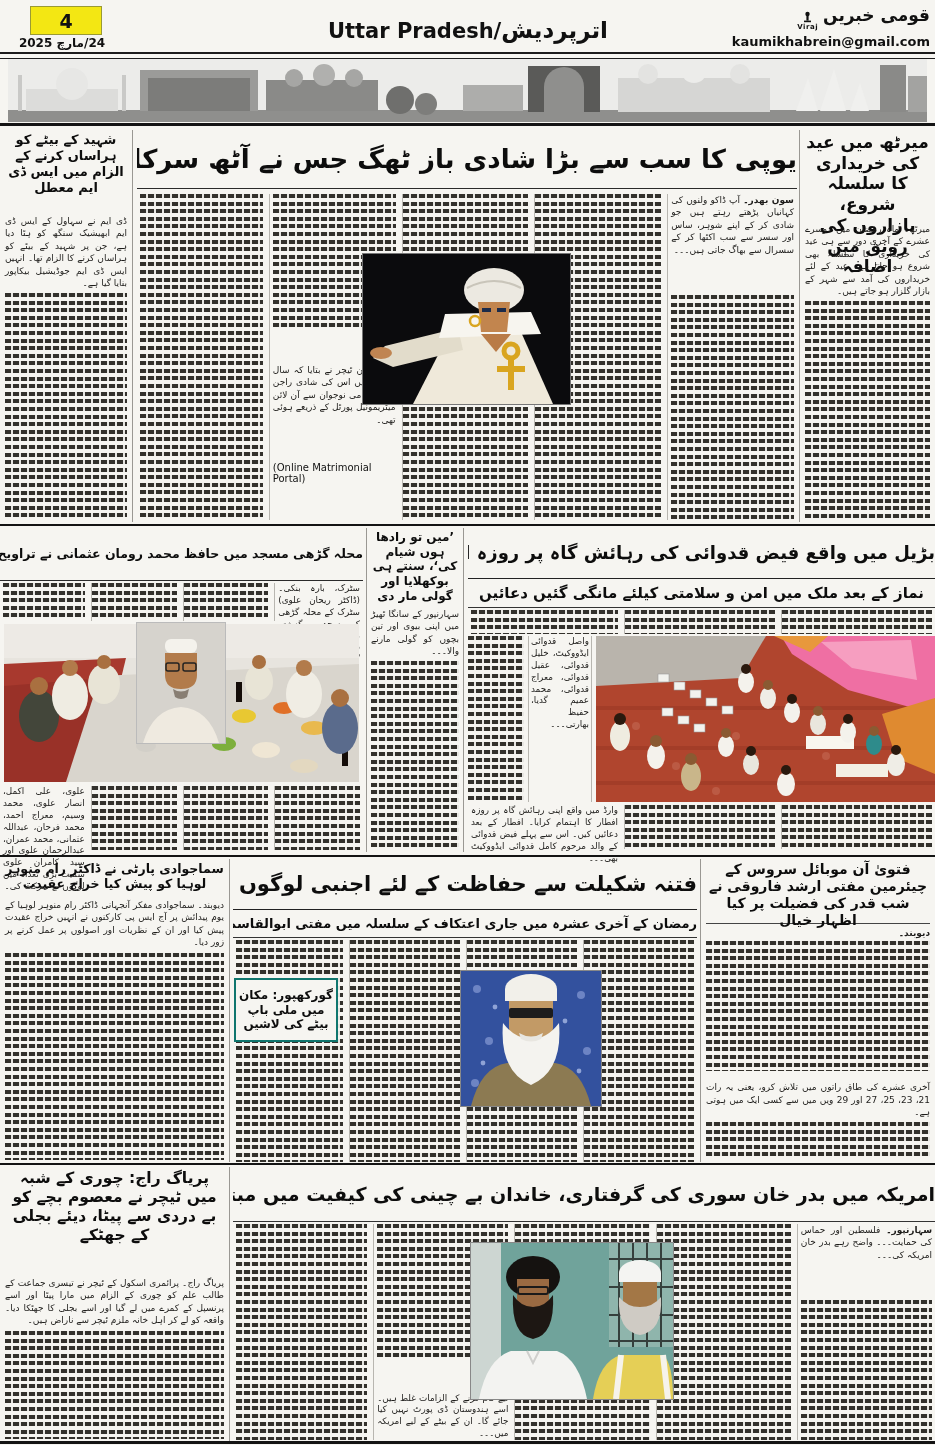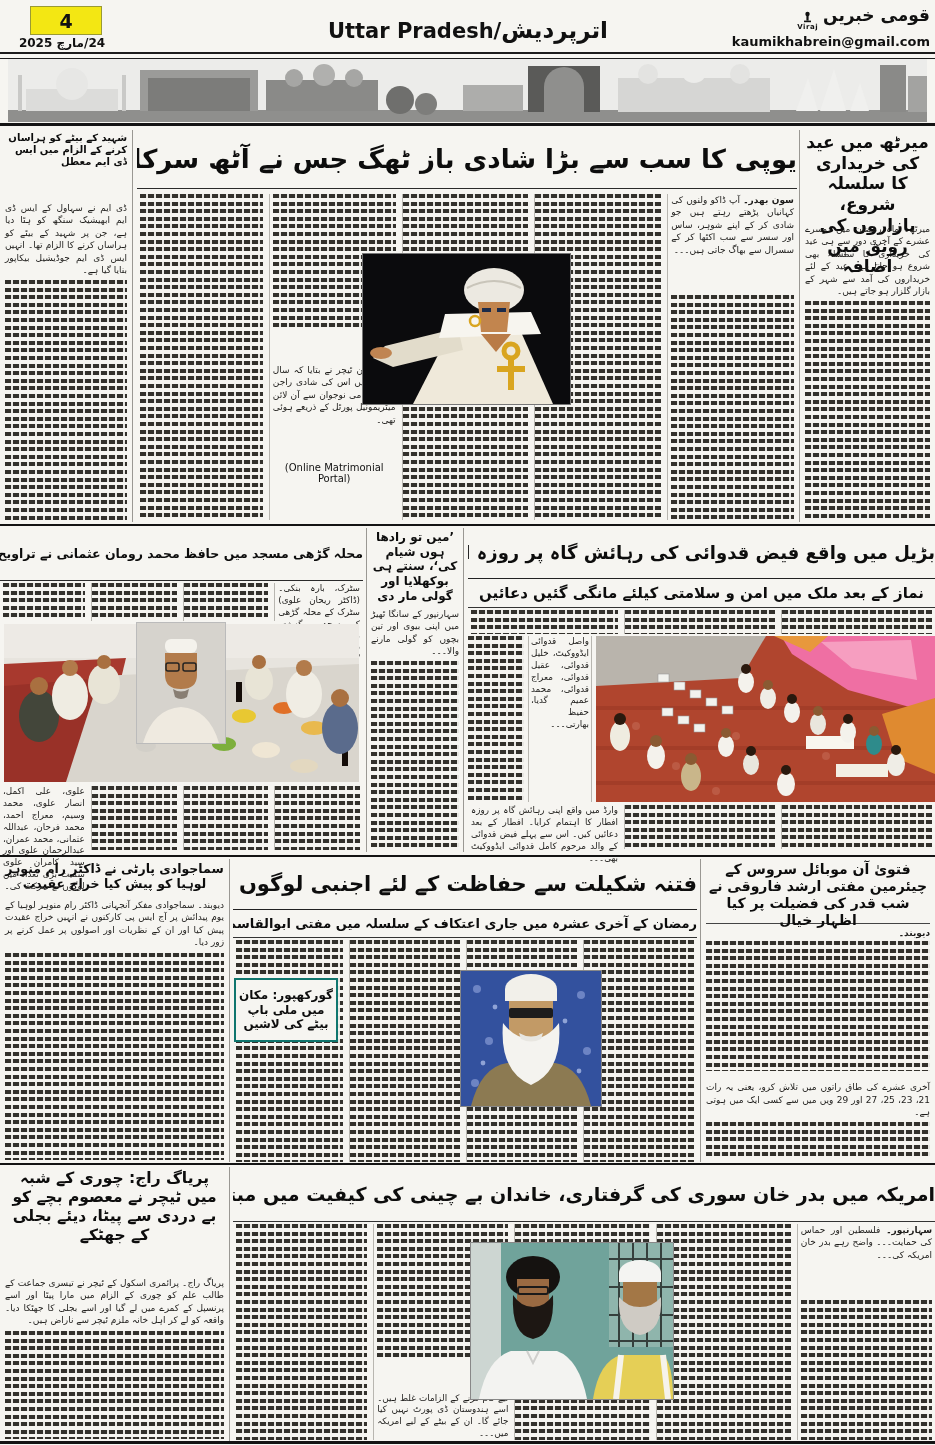"شہید کے بیٹے کو ہراساں" div.hl { font-size: 10px -> 13px; text-align: right -> none }
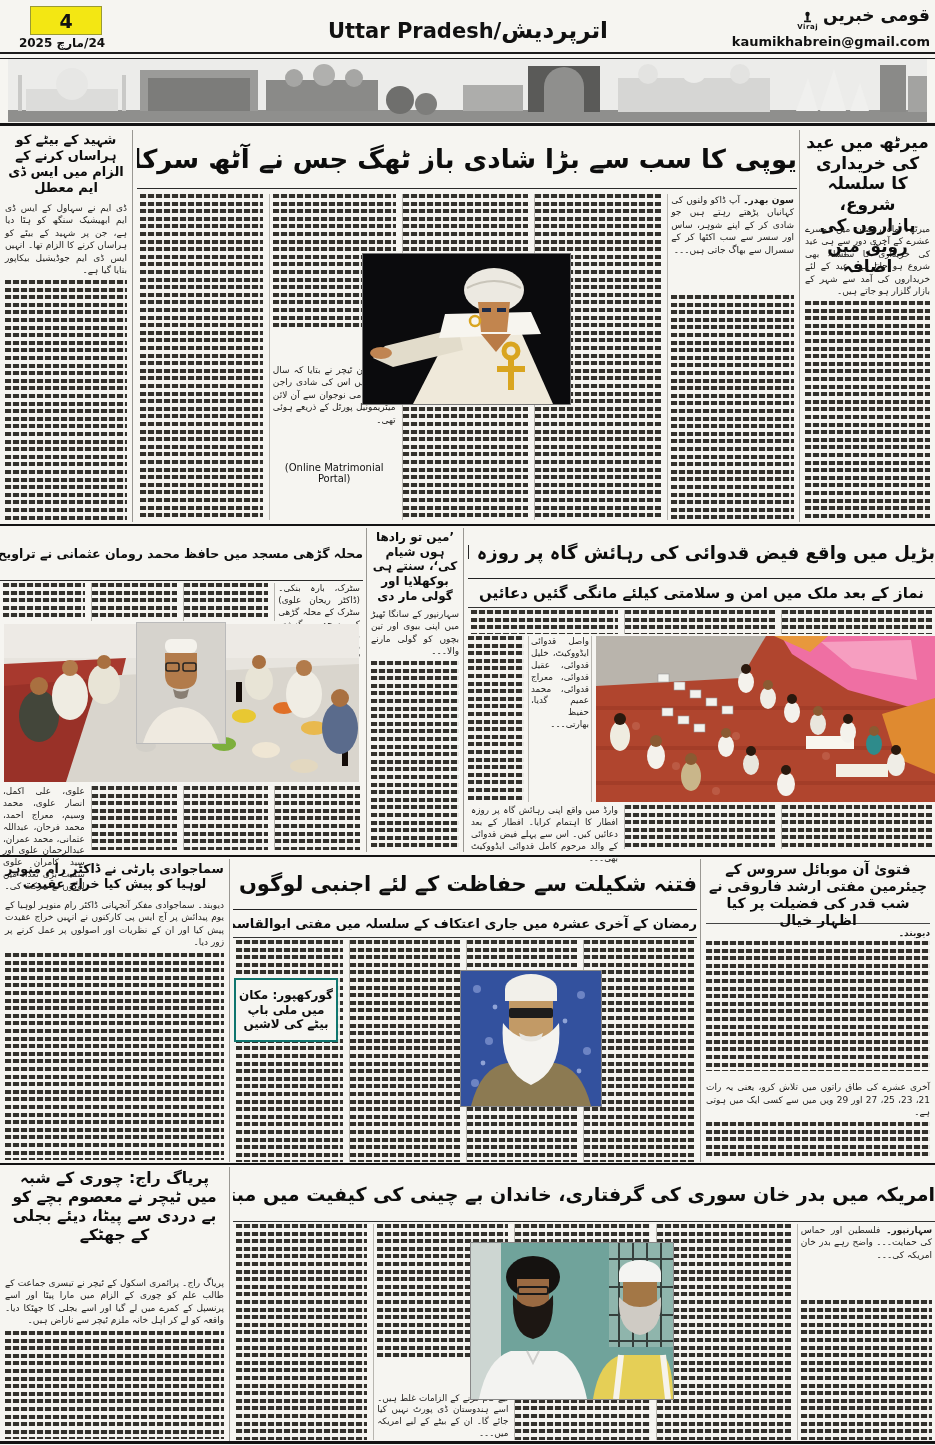"ڈی ایم نے سہاول کے" div.bodytext { margin-top: 4px -> 17px }
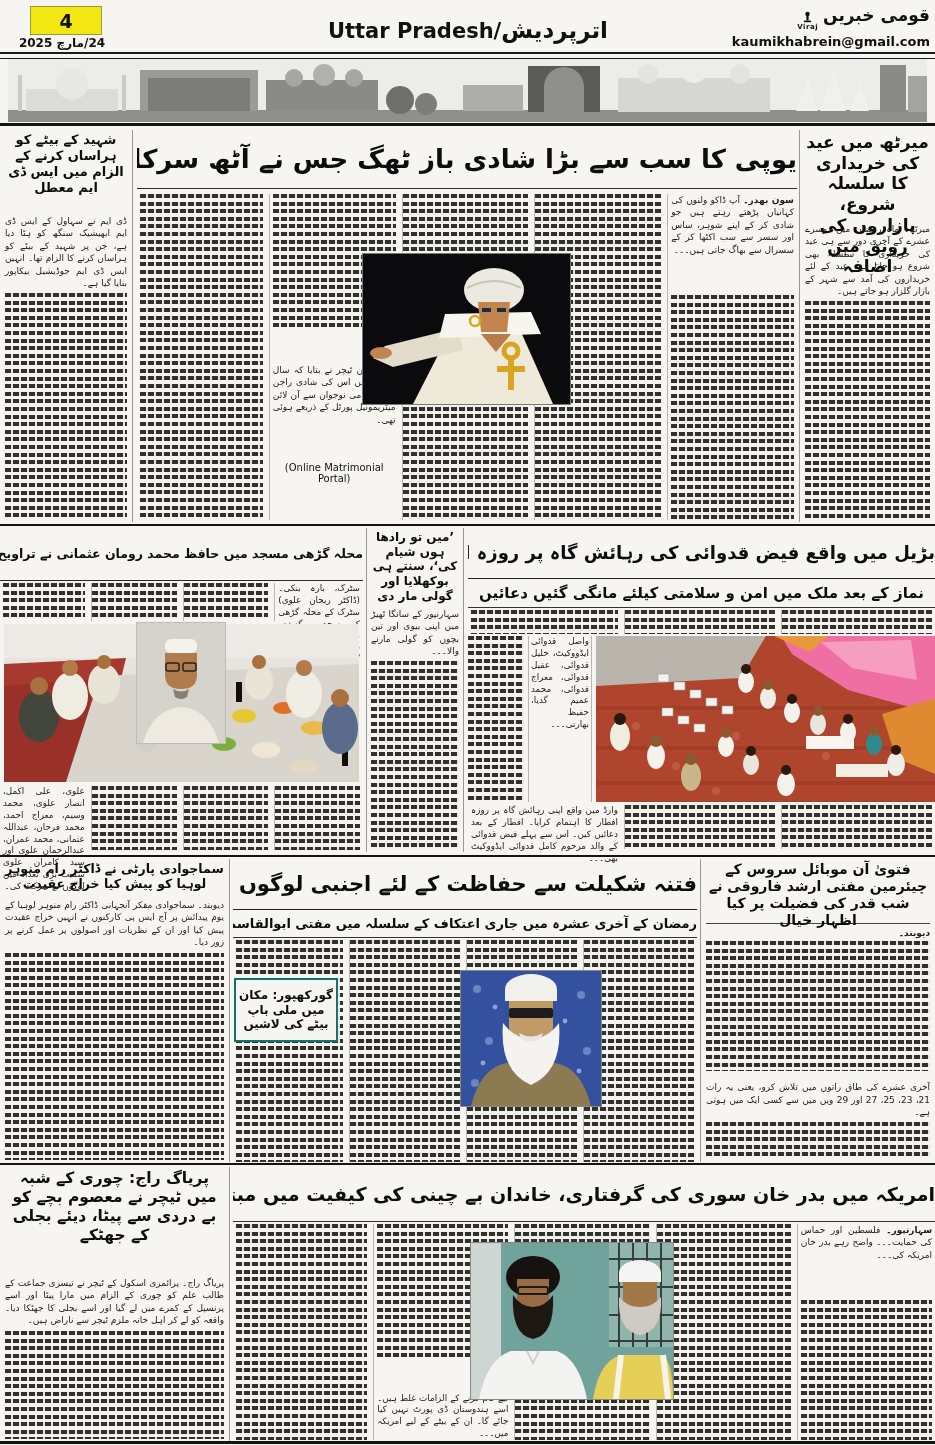"(Online Matrimonial Portal)" div { text-align: center -> left }
